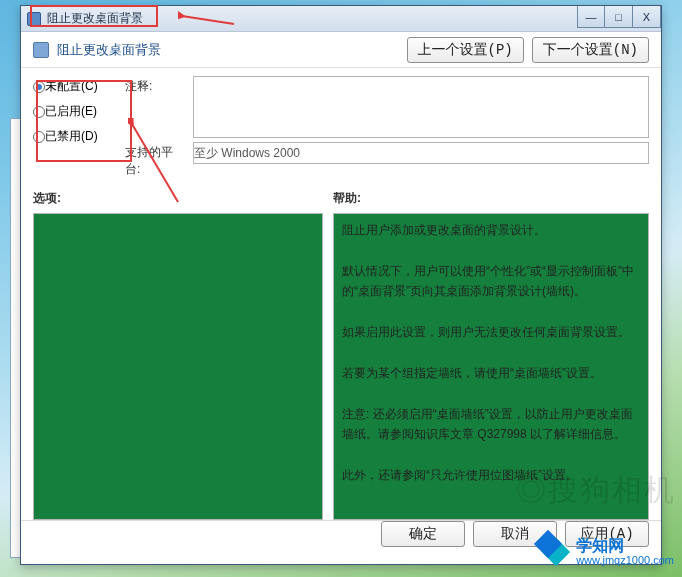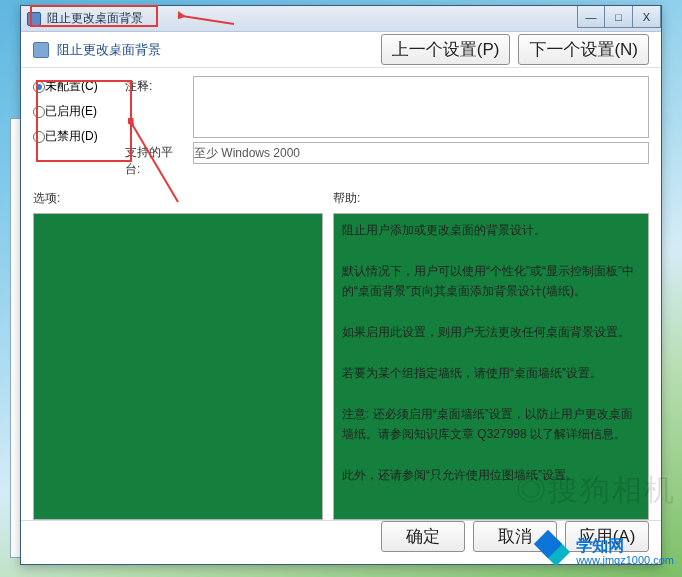"上一个设置(P)" .btn { font-family: none -> Liberation Mono, monospace; font-size: 17px -> 14px }
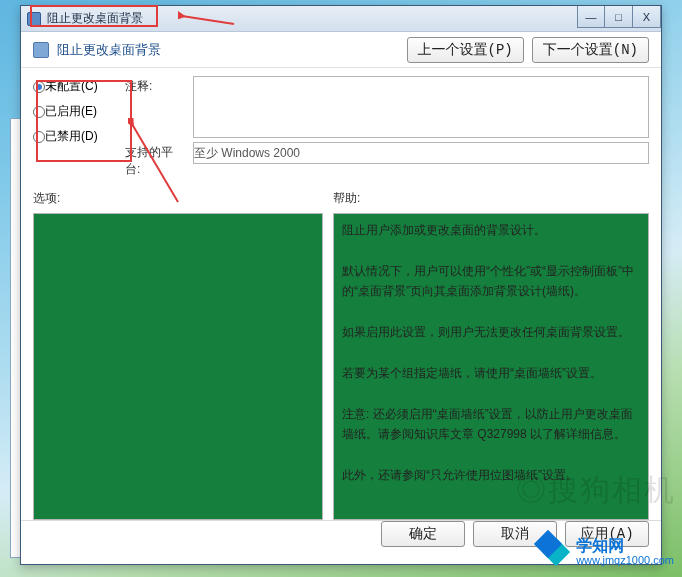"选项:" .text-header { font-weight: none -> bold }
